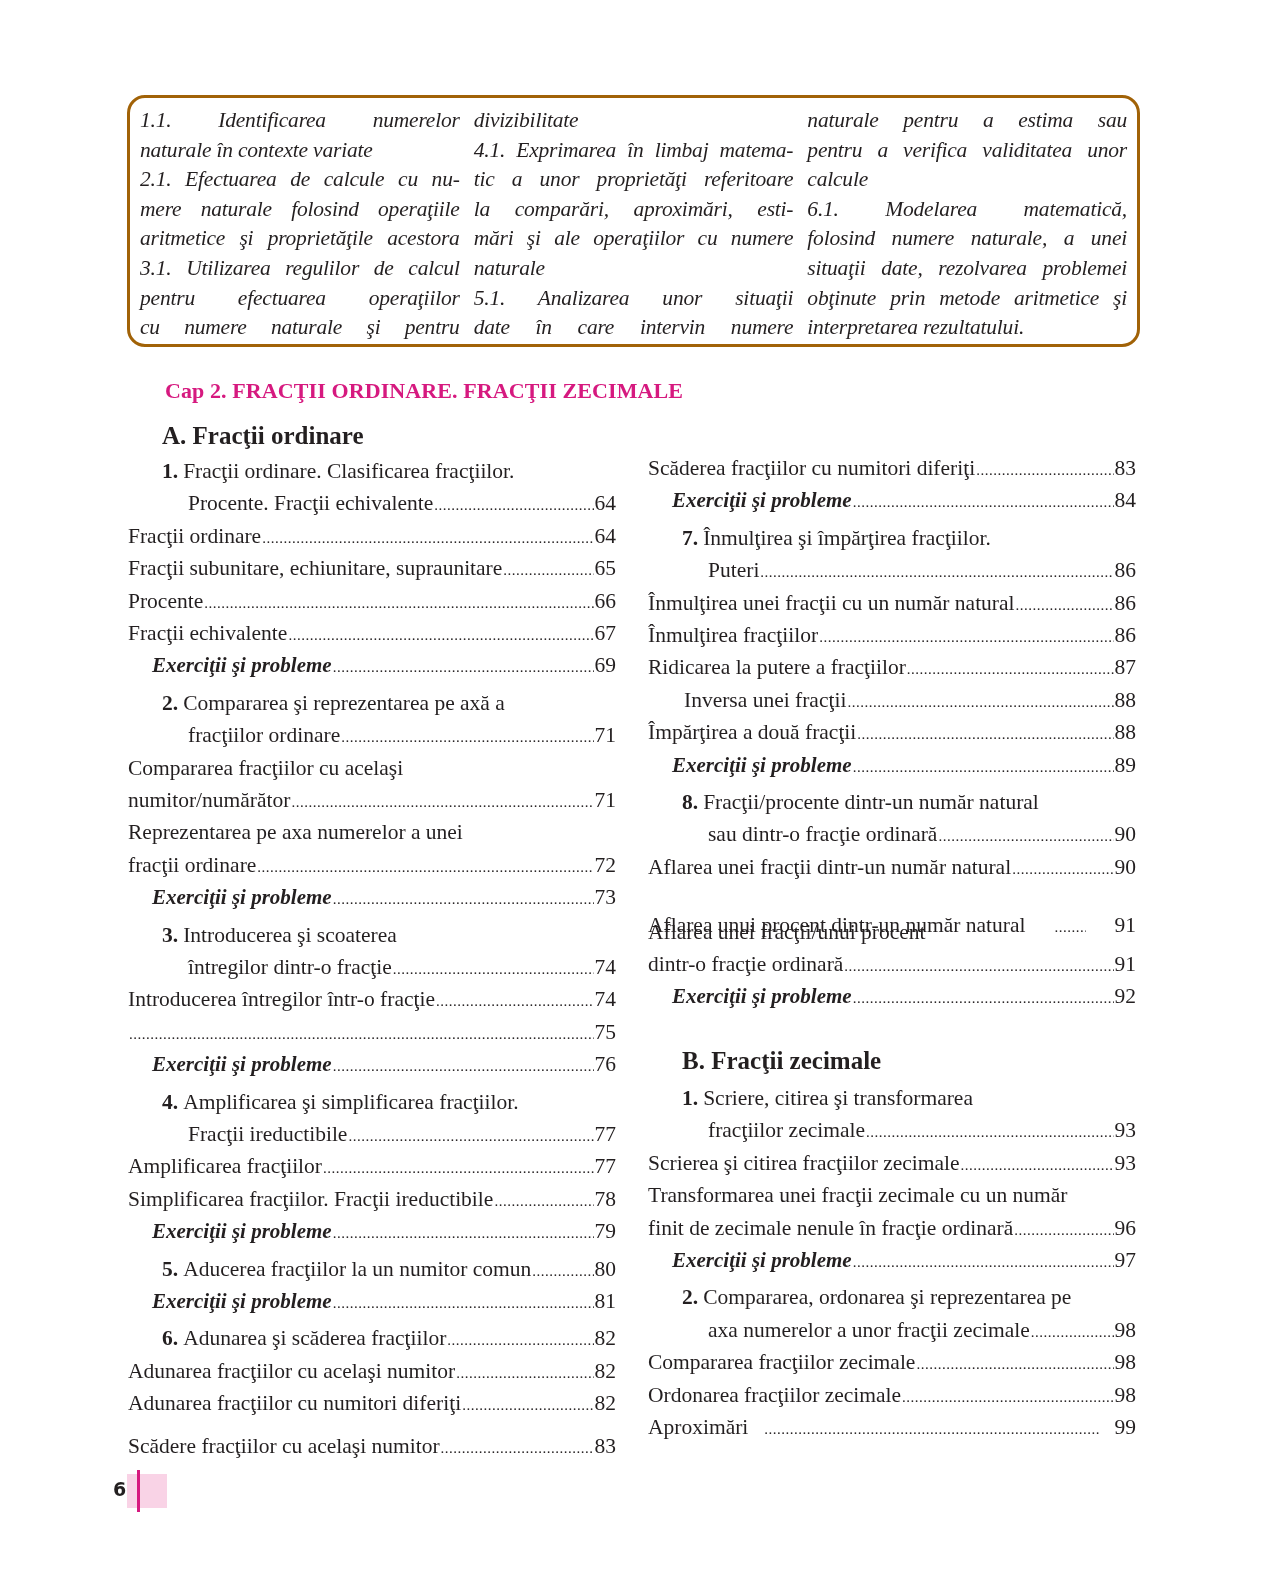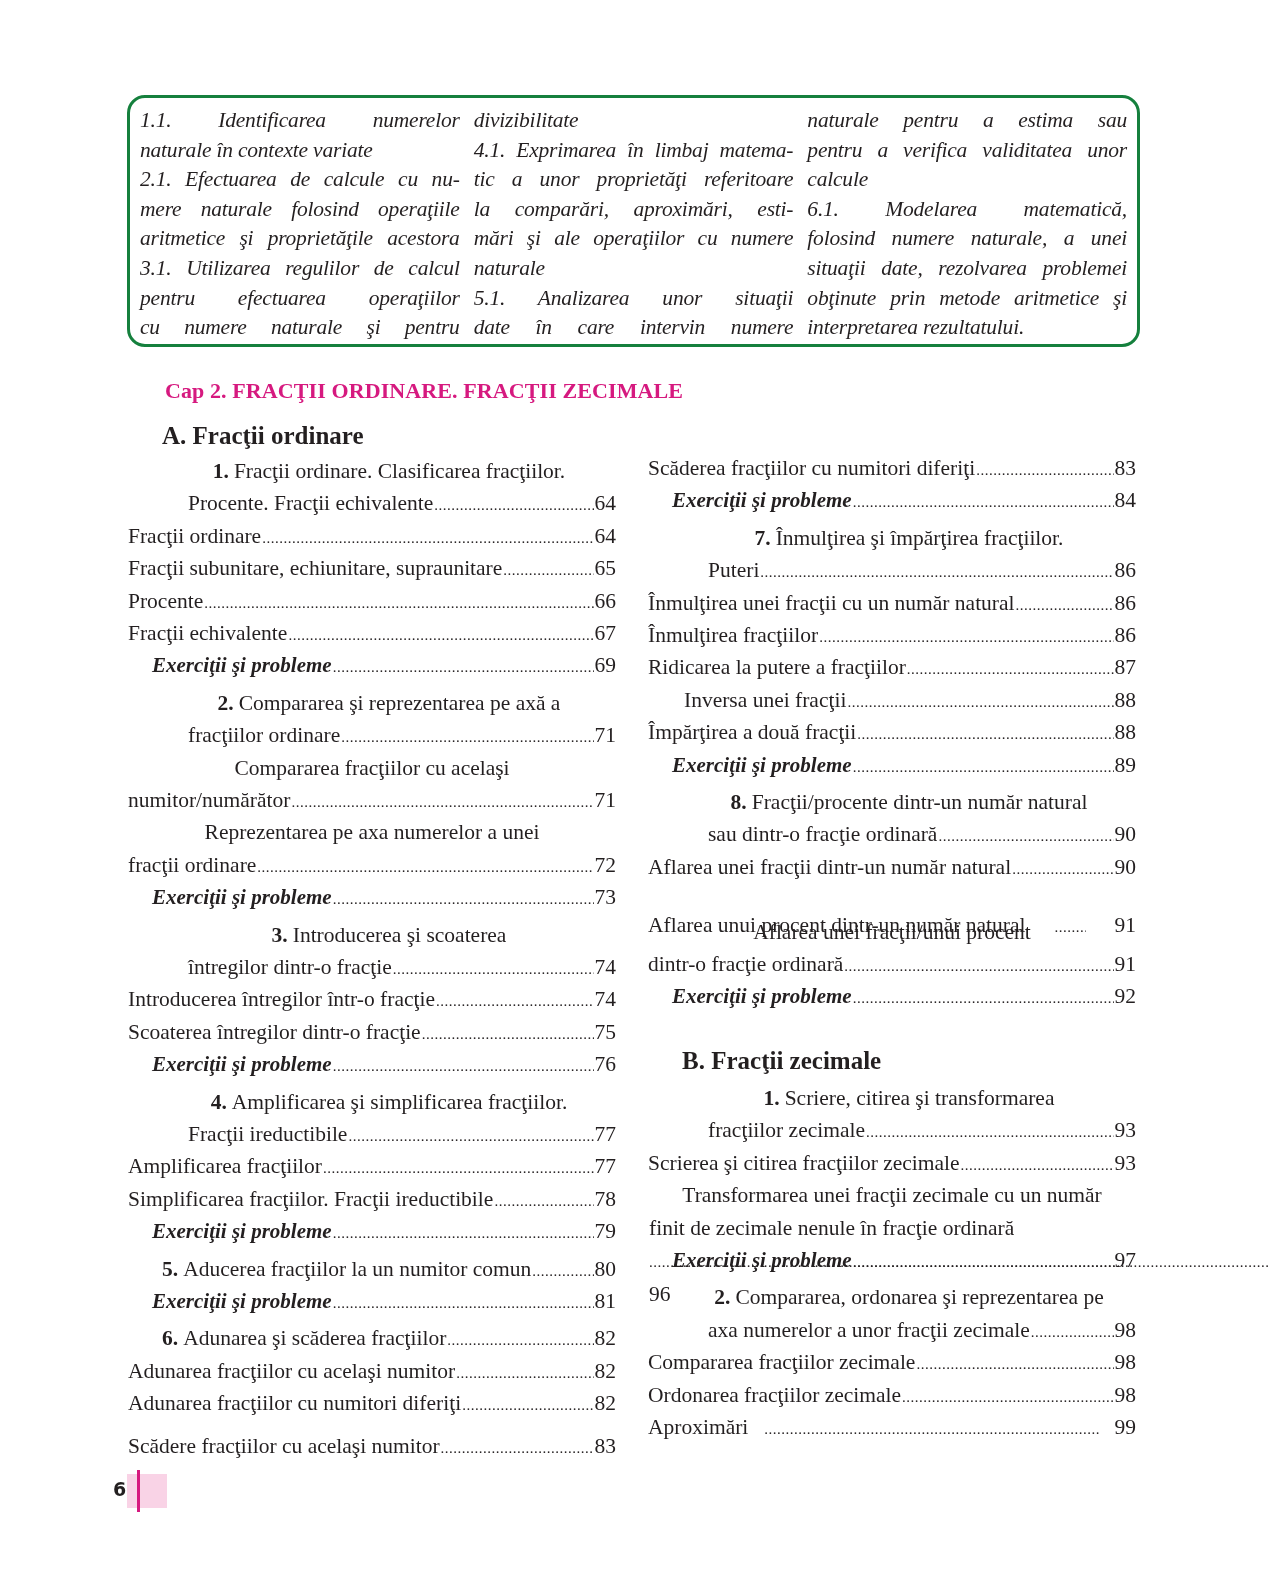"1.1. Identificarea numerelor" .comp-box { border: 3px solid #15803d -> 3px solid #a16207 }
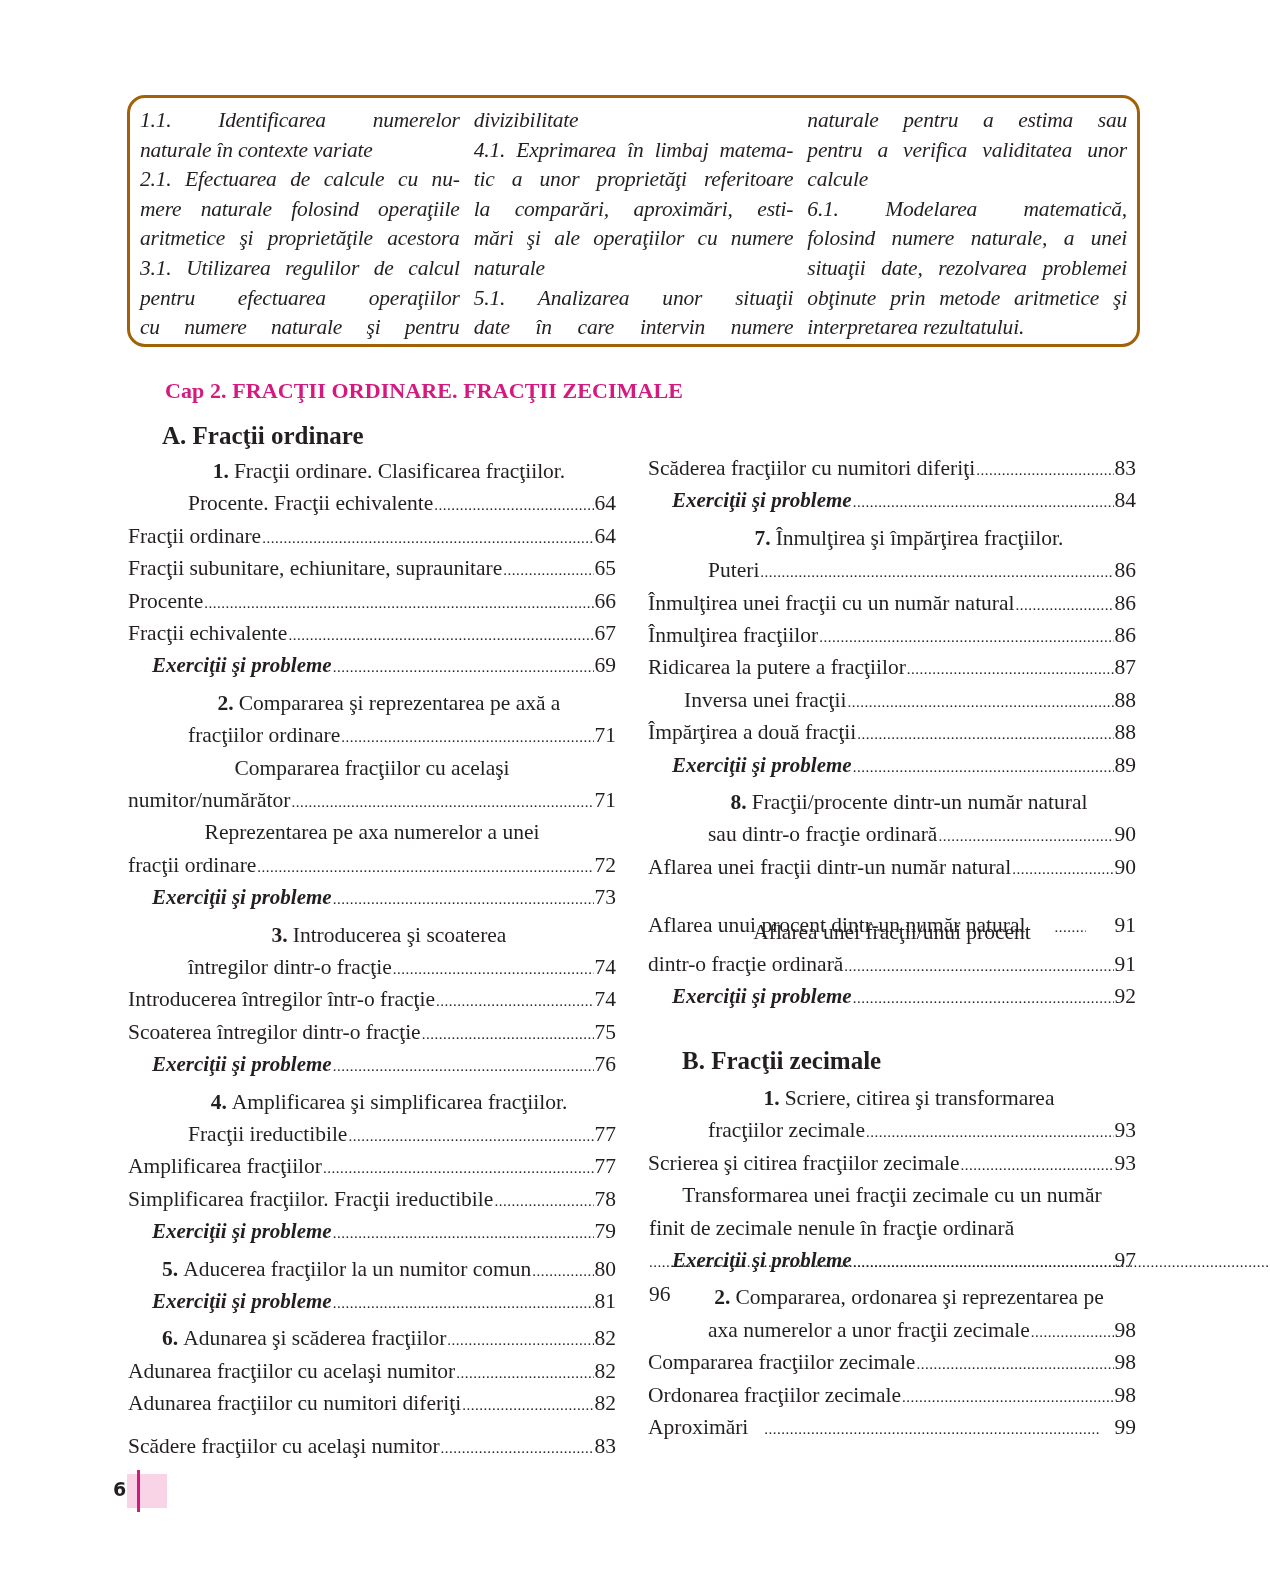"1. Fracţii ordinare. Clasificarea" .row { text-align: center -> none }
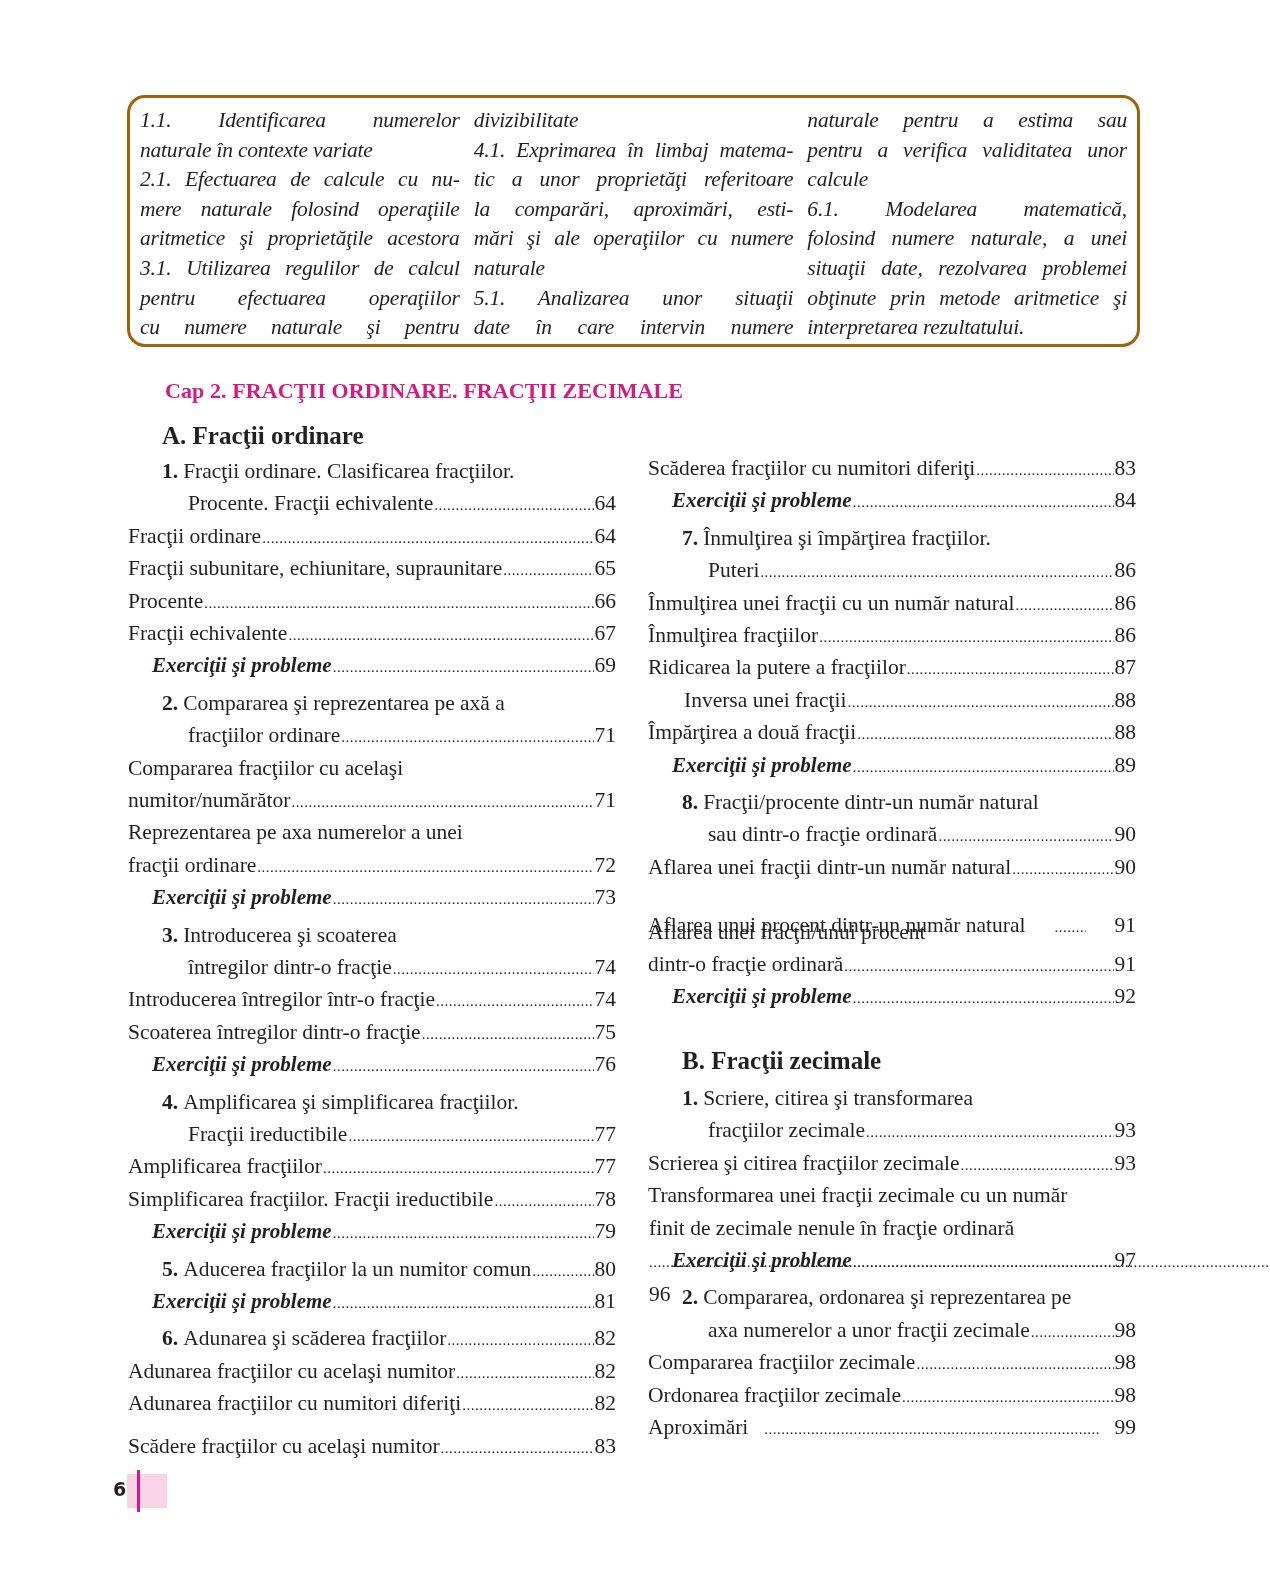"Scoaterea întregilor dintr-o fracţie" span.text { html: <span>Scoaterea întregilor dintr-o fracţie</span> -> none }
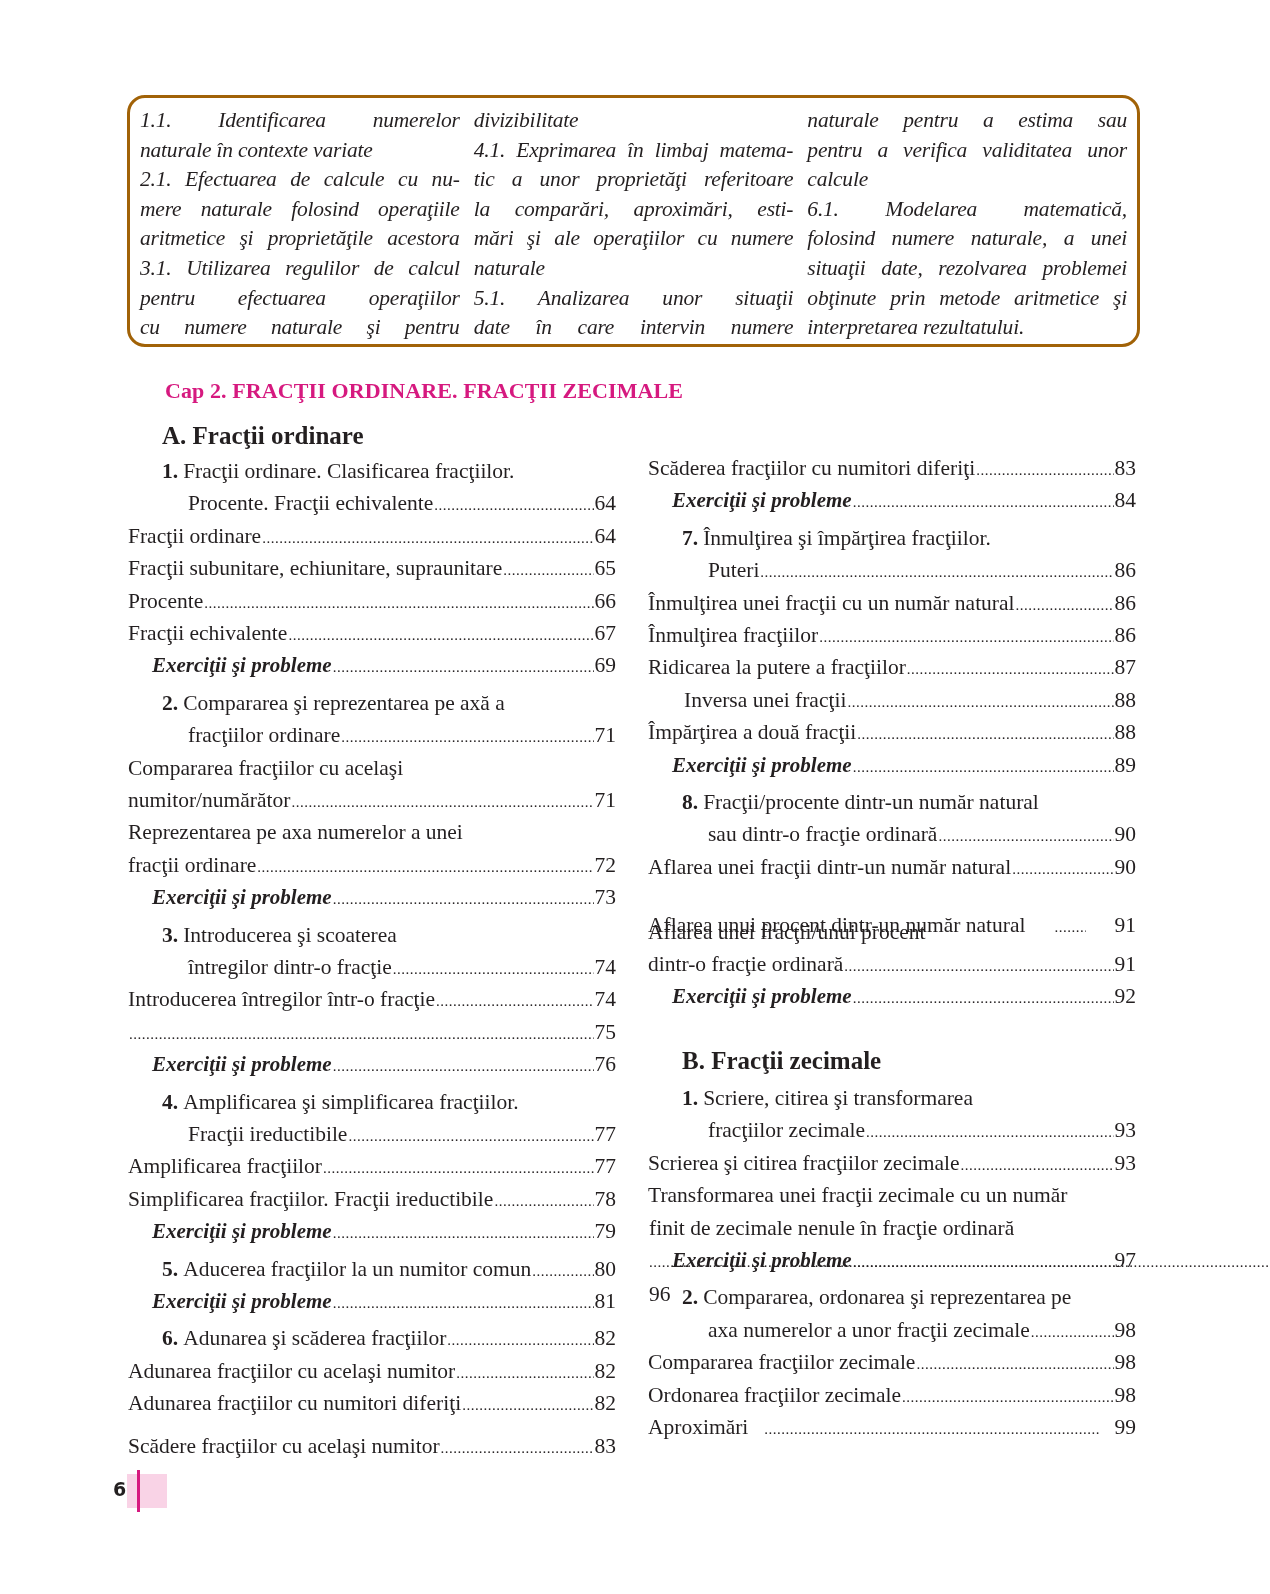"finit de zecimale nenule în" div.row { flex-direction: column -> none }
